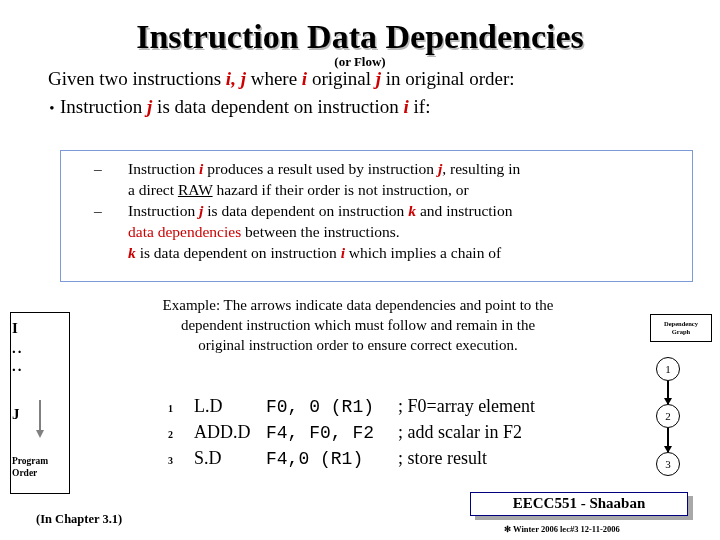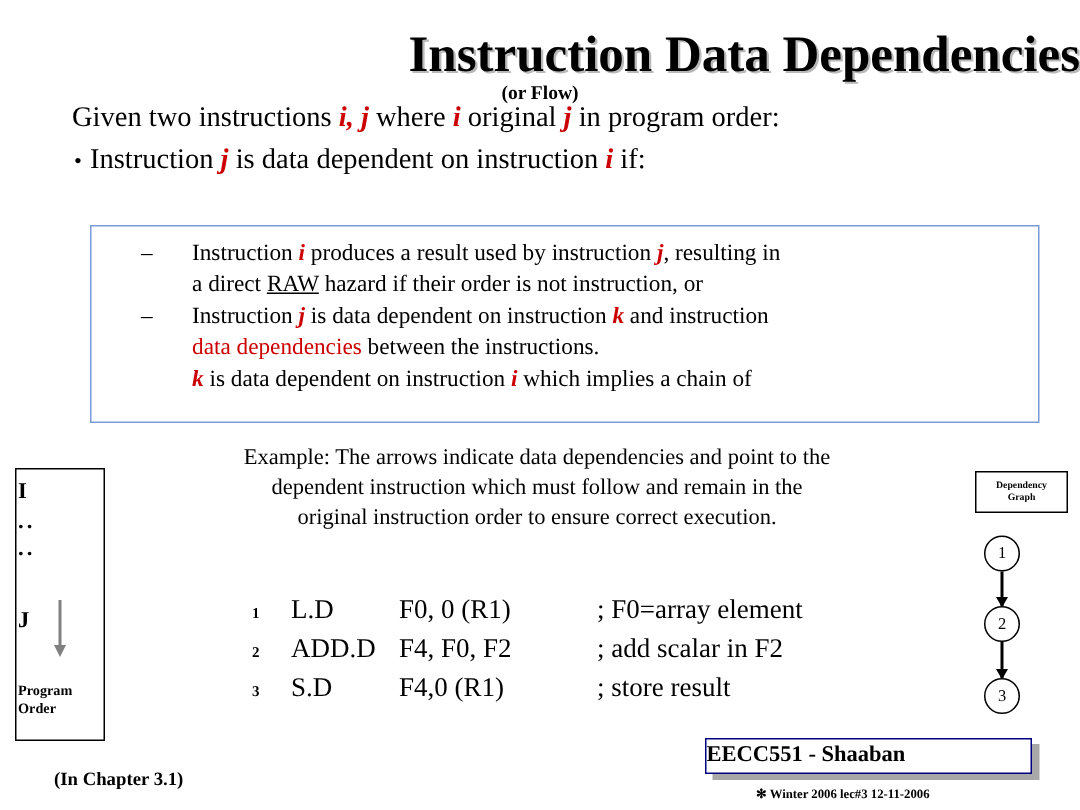"Instruction Data Dependencies" .title { text-align: right -> center }
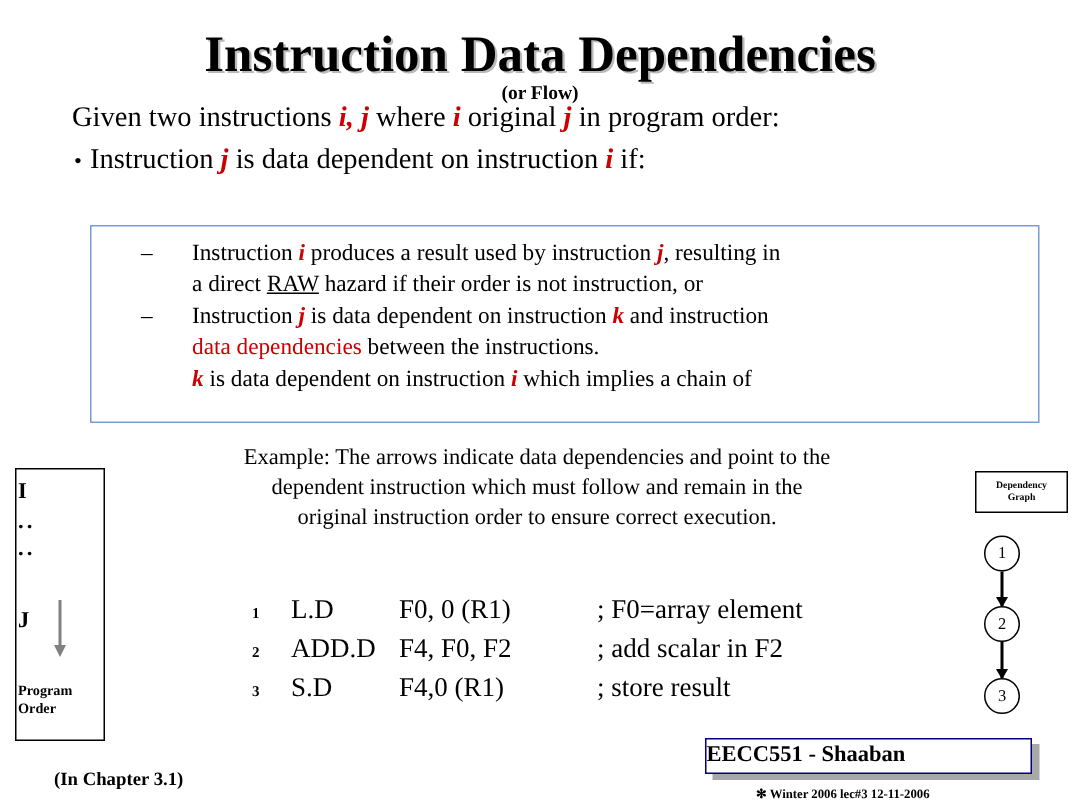"in program order:" span { text: program -> original }
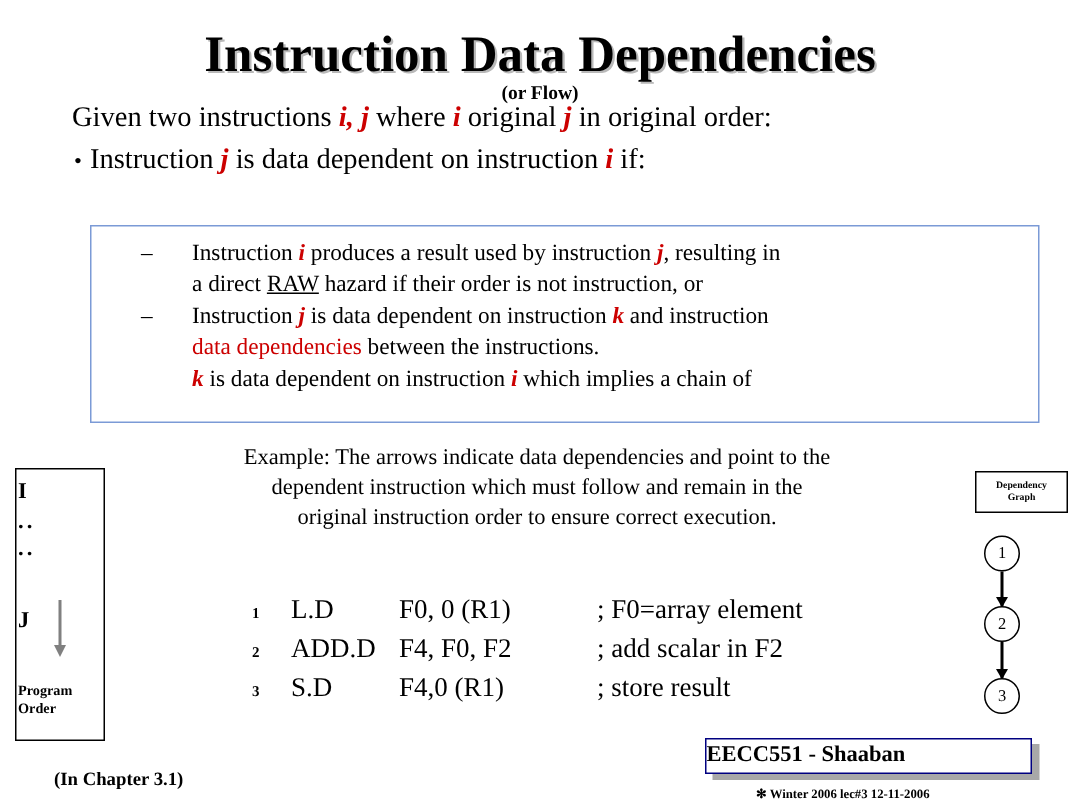"F0, 0 (R1)" .c-ops { font-family: none -> Liberation Mono, monospace }
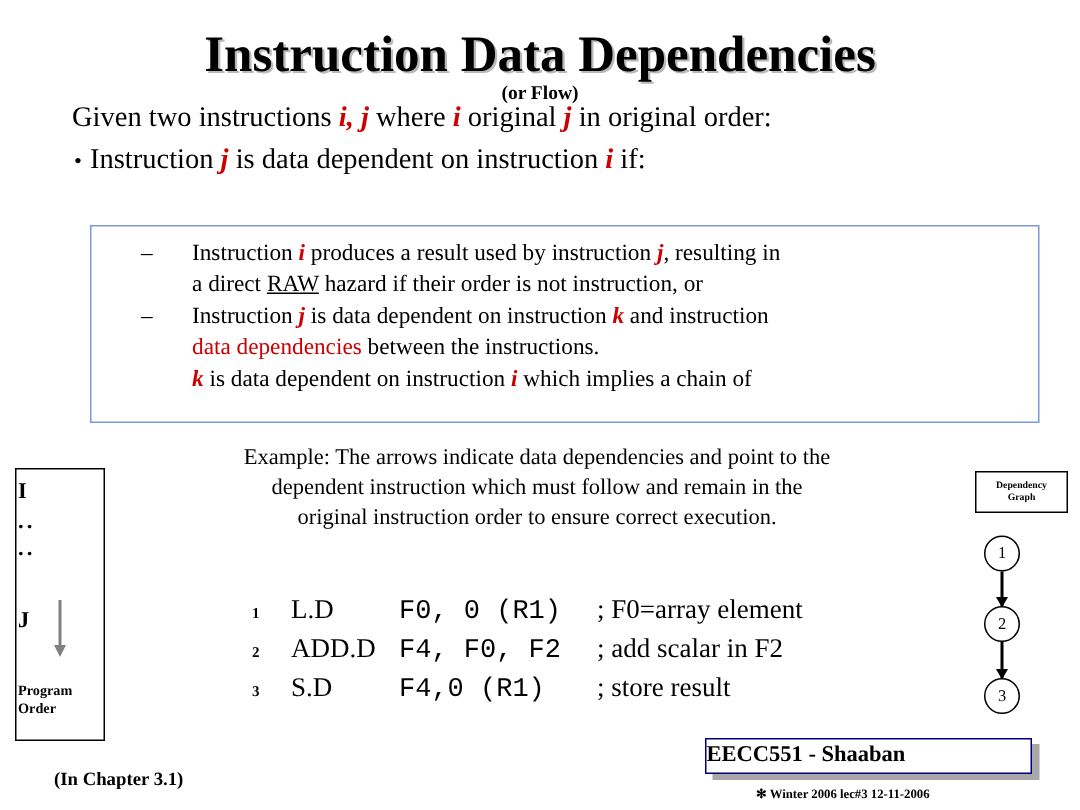"EECC551 - Shaaban" .eecc { text-align: none -> center }
